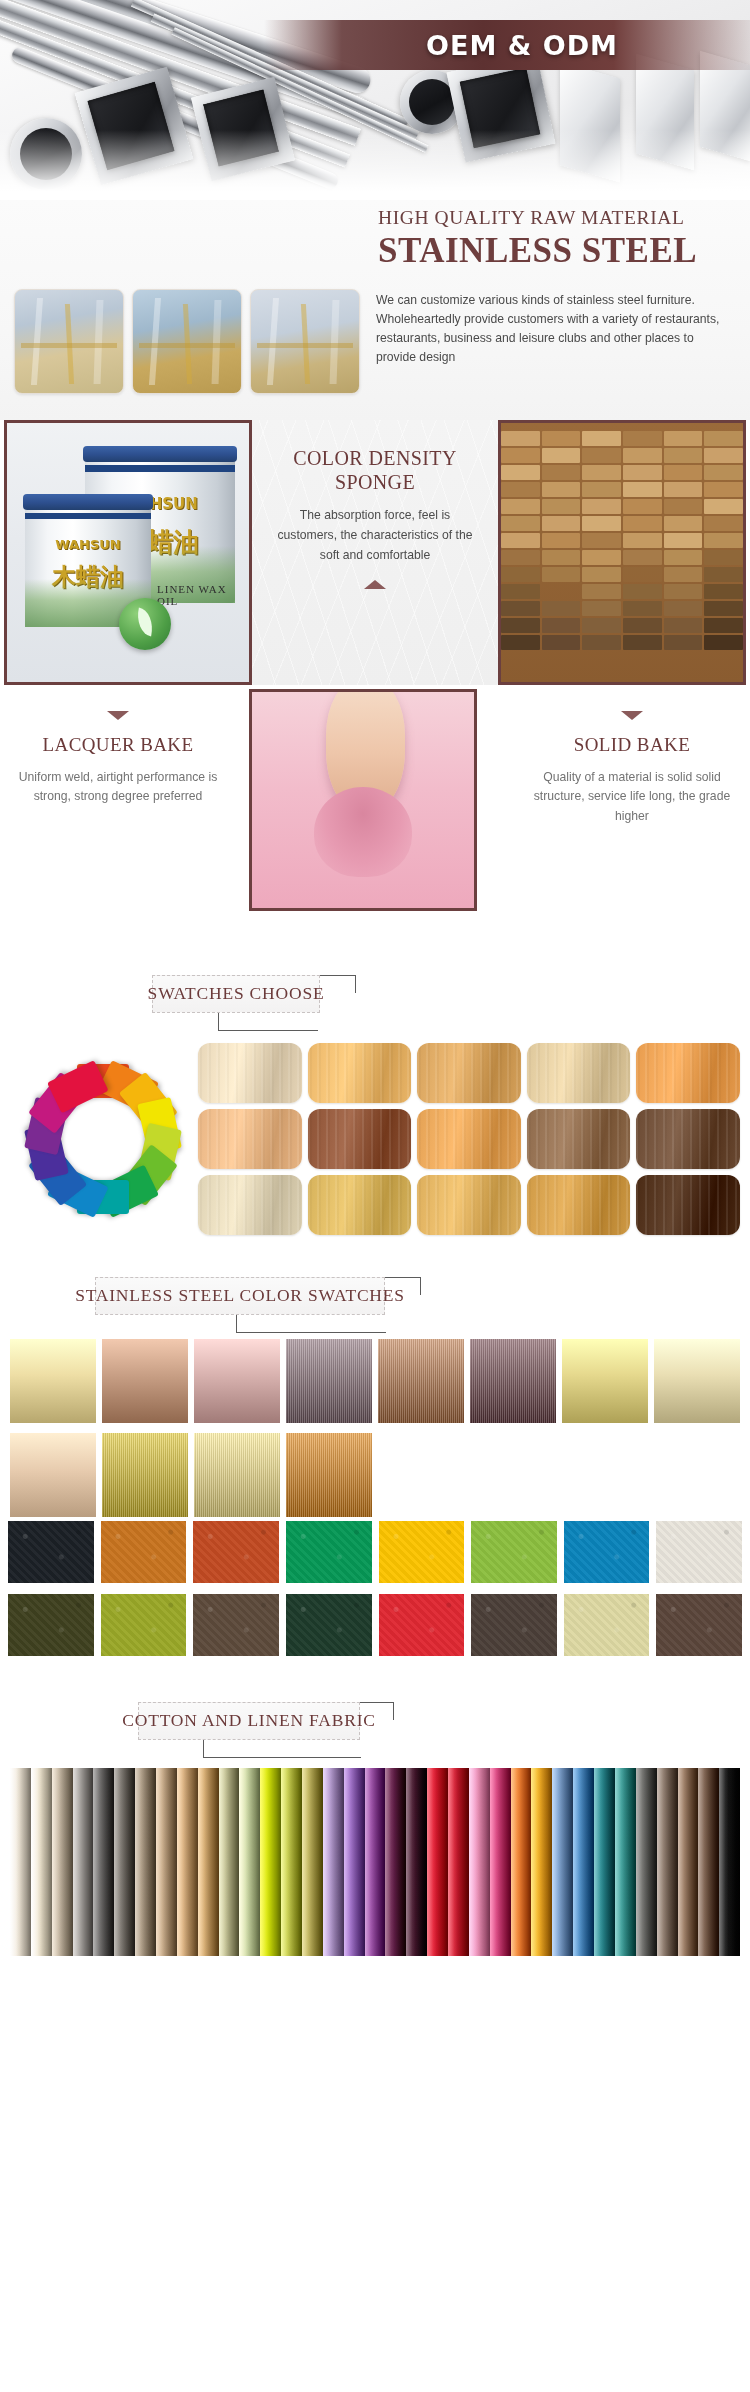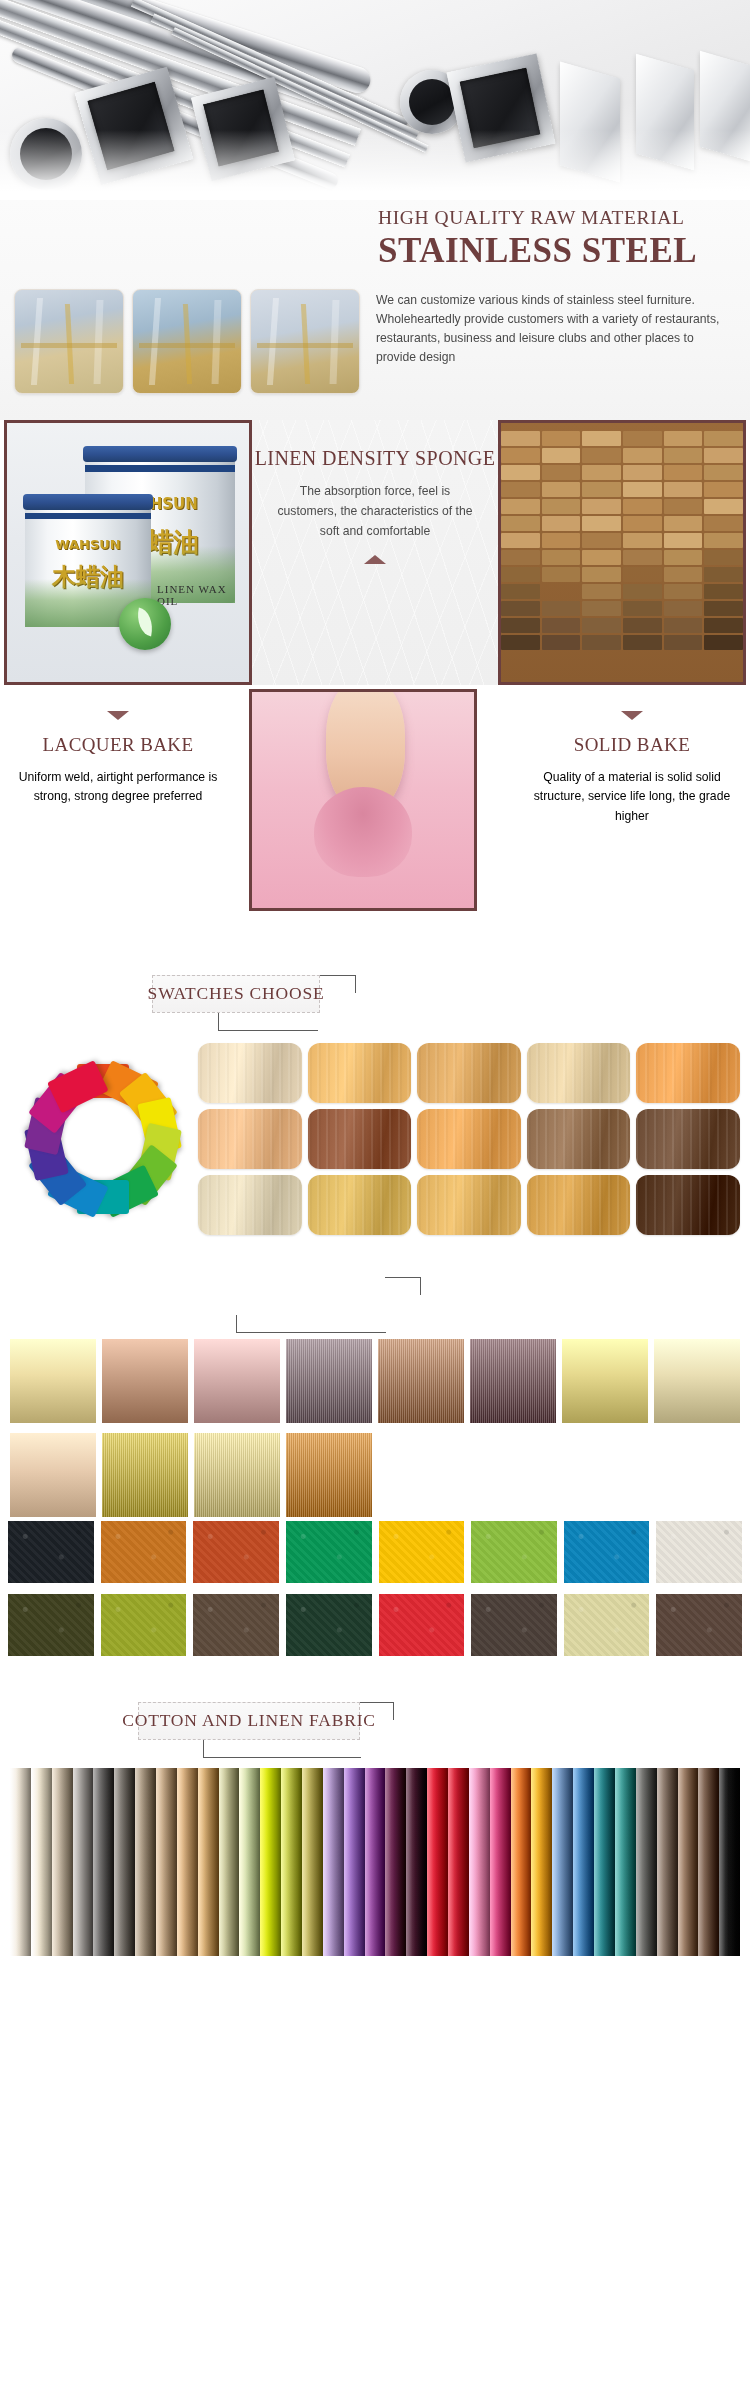"OEM & ODM" div.oem-band { html: none -> <div> <span>OEM &amp; ODM</span> </div> }
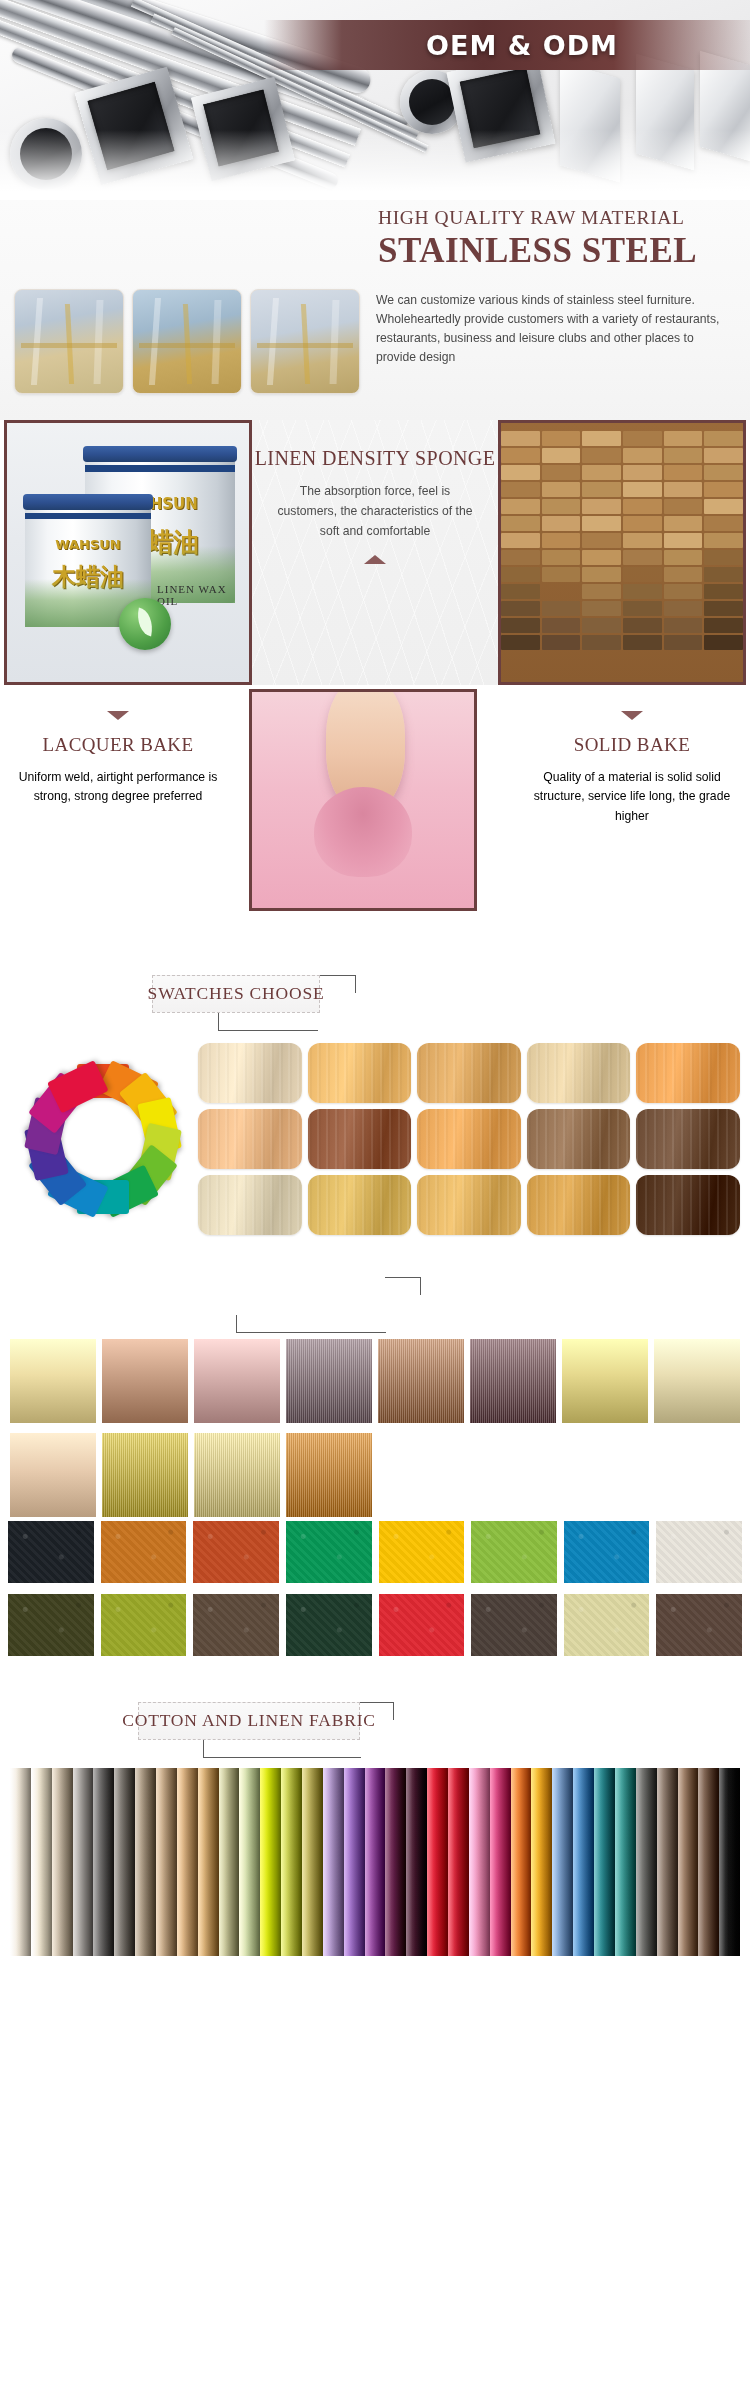"LINEN DENSITY SPONGE" div.feat-title { text: LINEN -> COLOR }
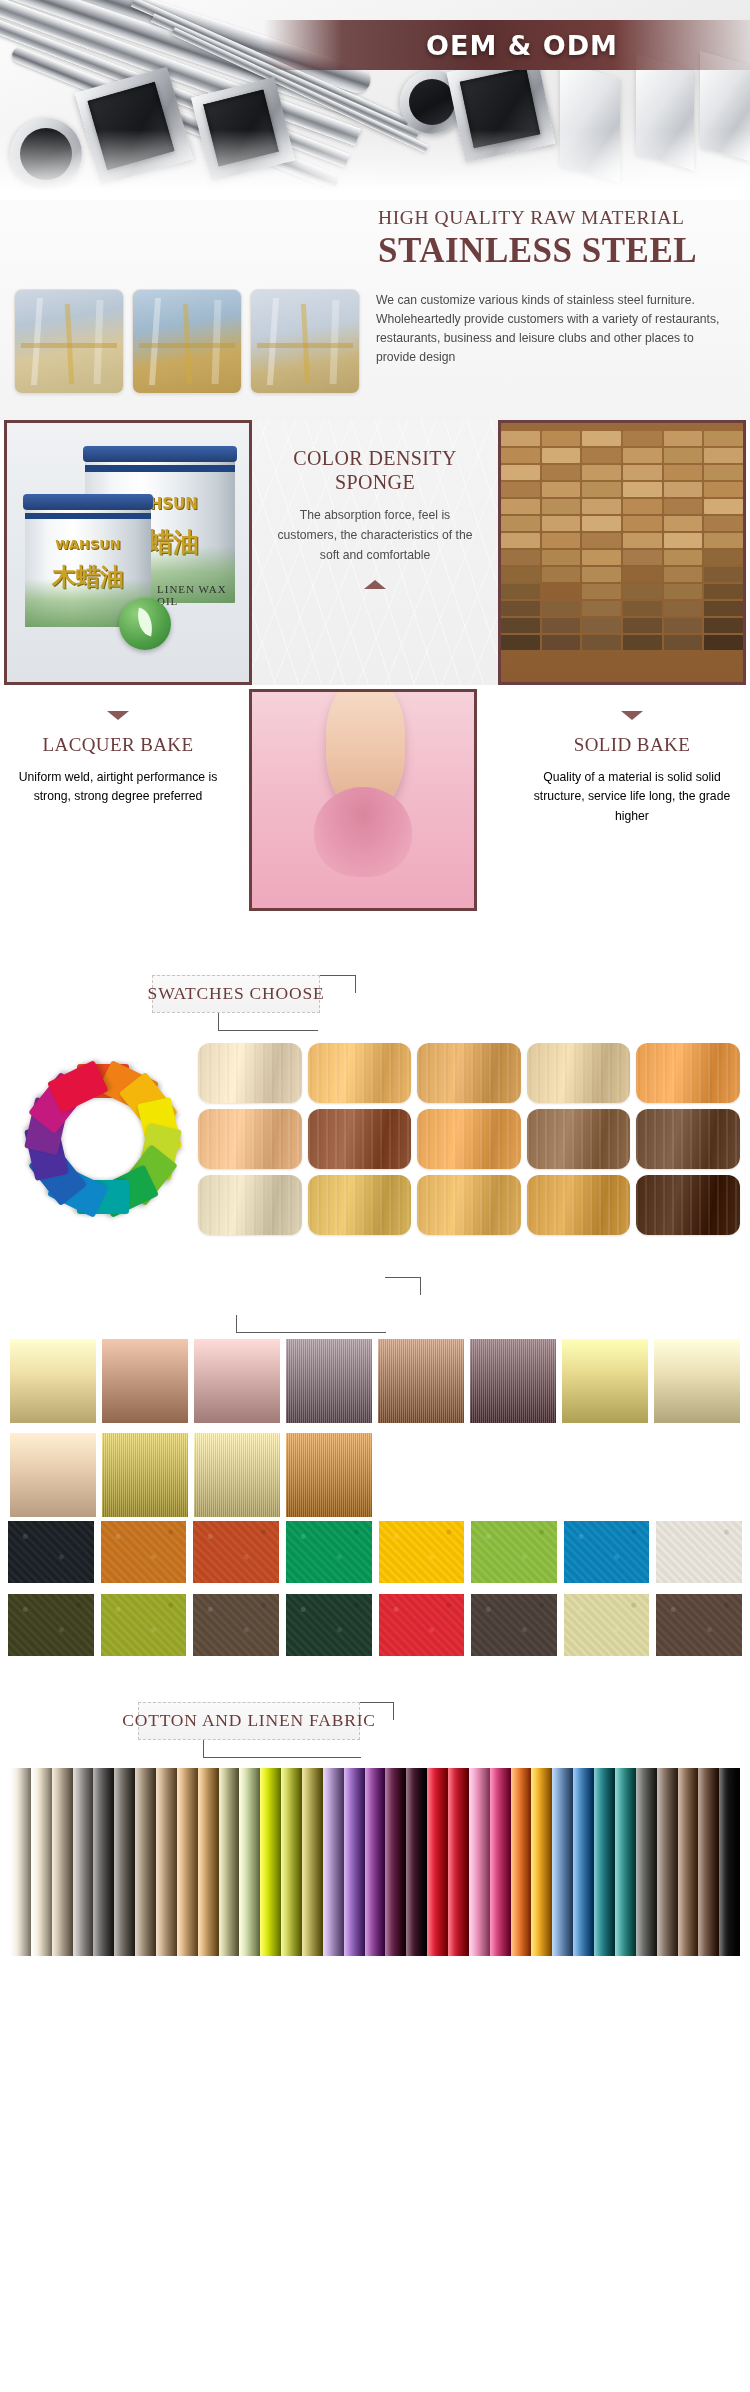"Uniform weld, airtight performance is" .side-desc { color: #000000 -> #737373 }
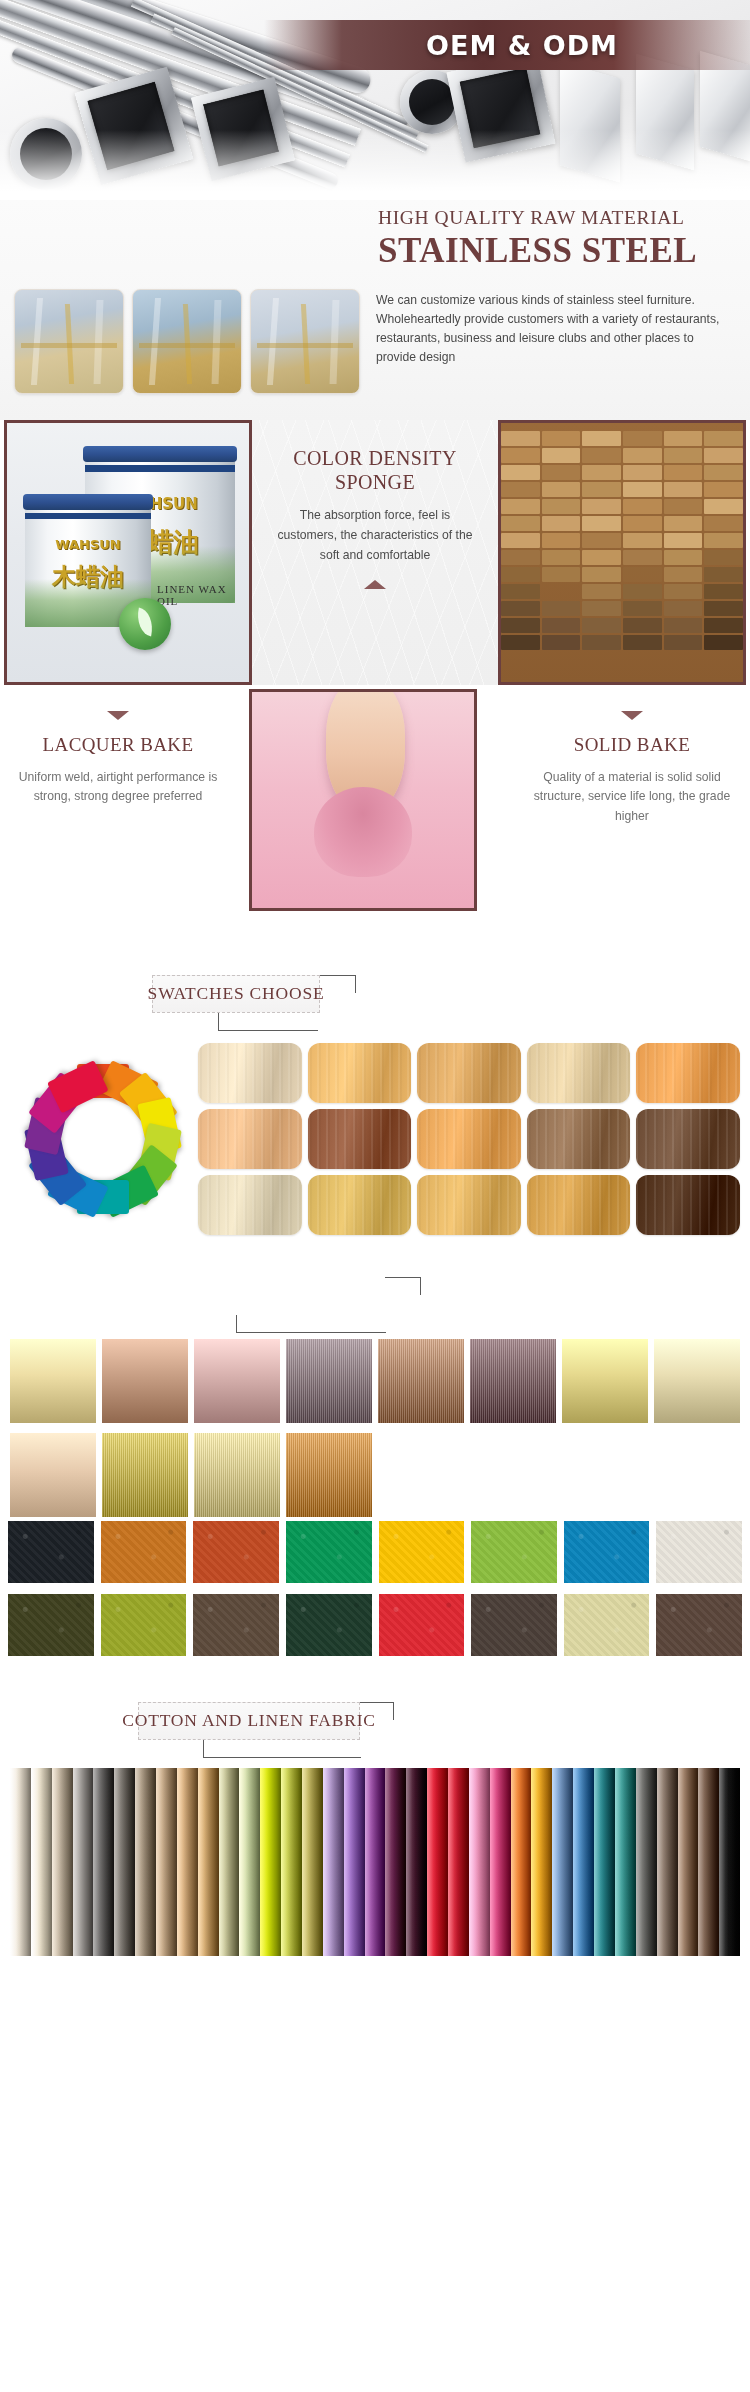"STAINLESS STEEL COLOR SWATCHES" div.banner { html: none -> <div> <span>STAINLESS STEEL COLOR SWATCHES</span> </div> }
